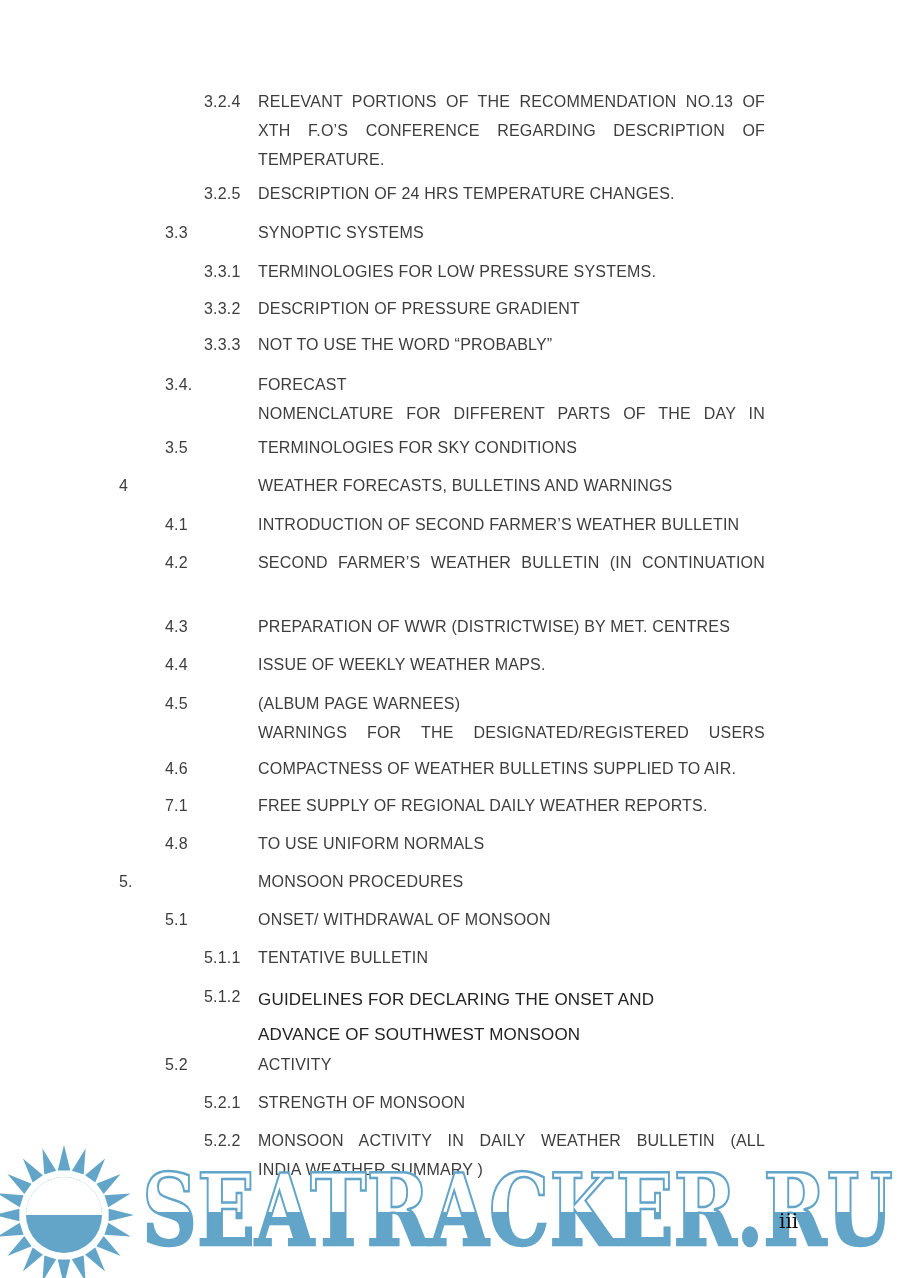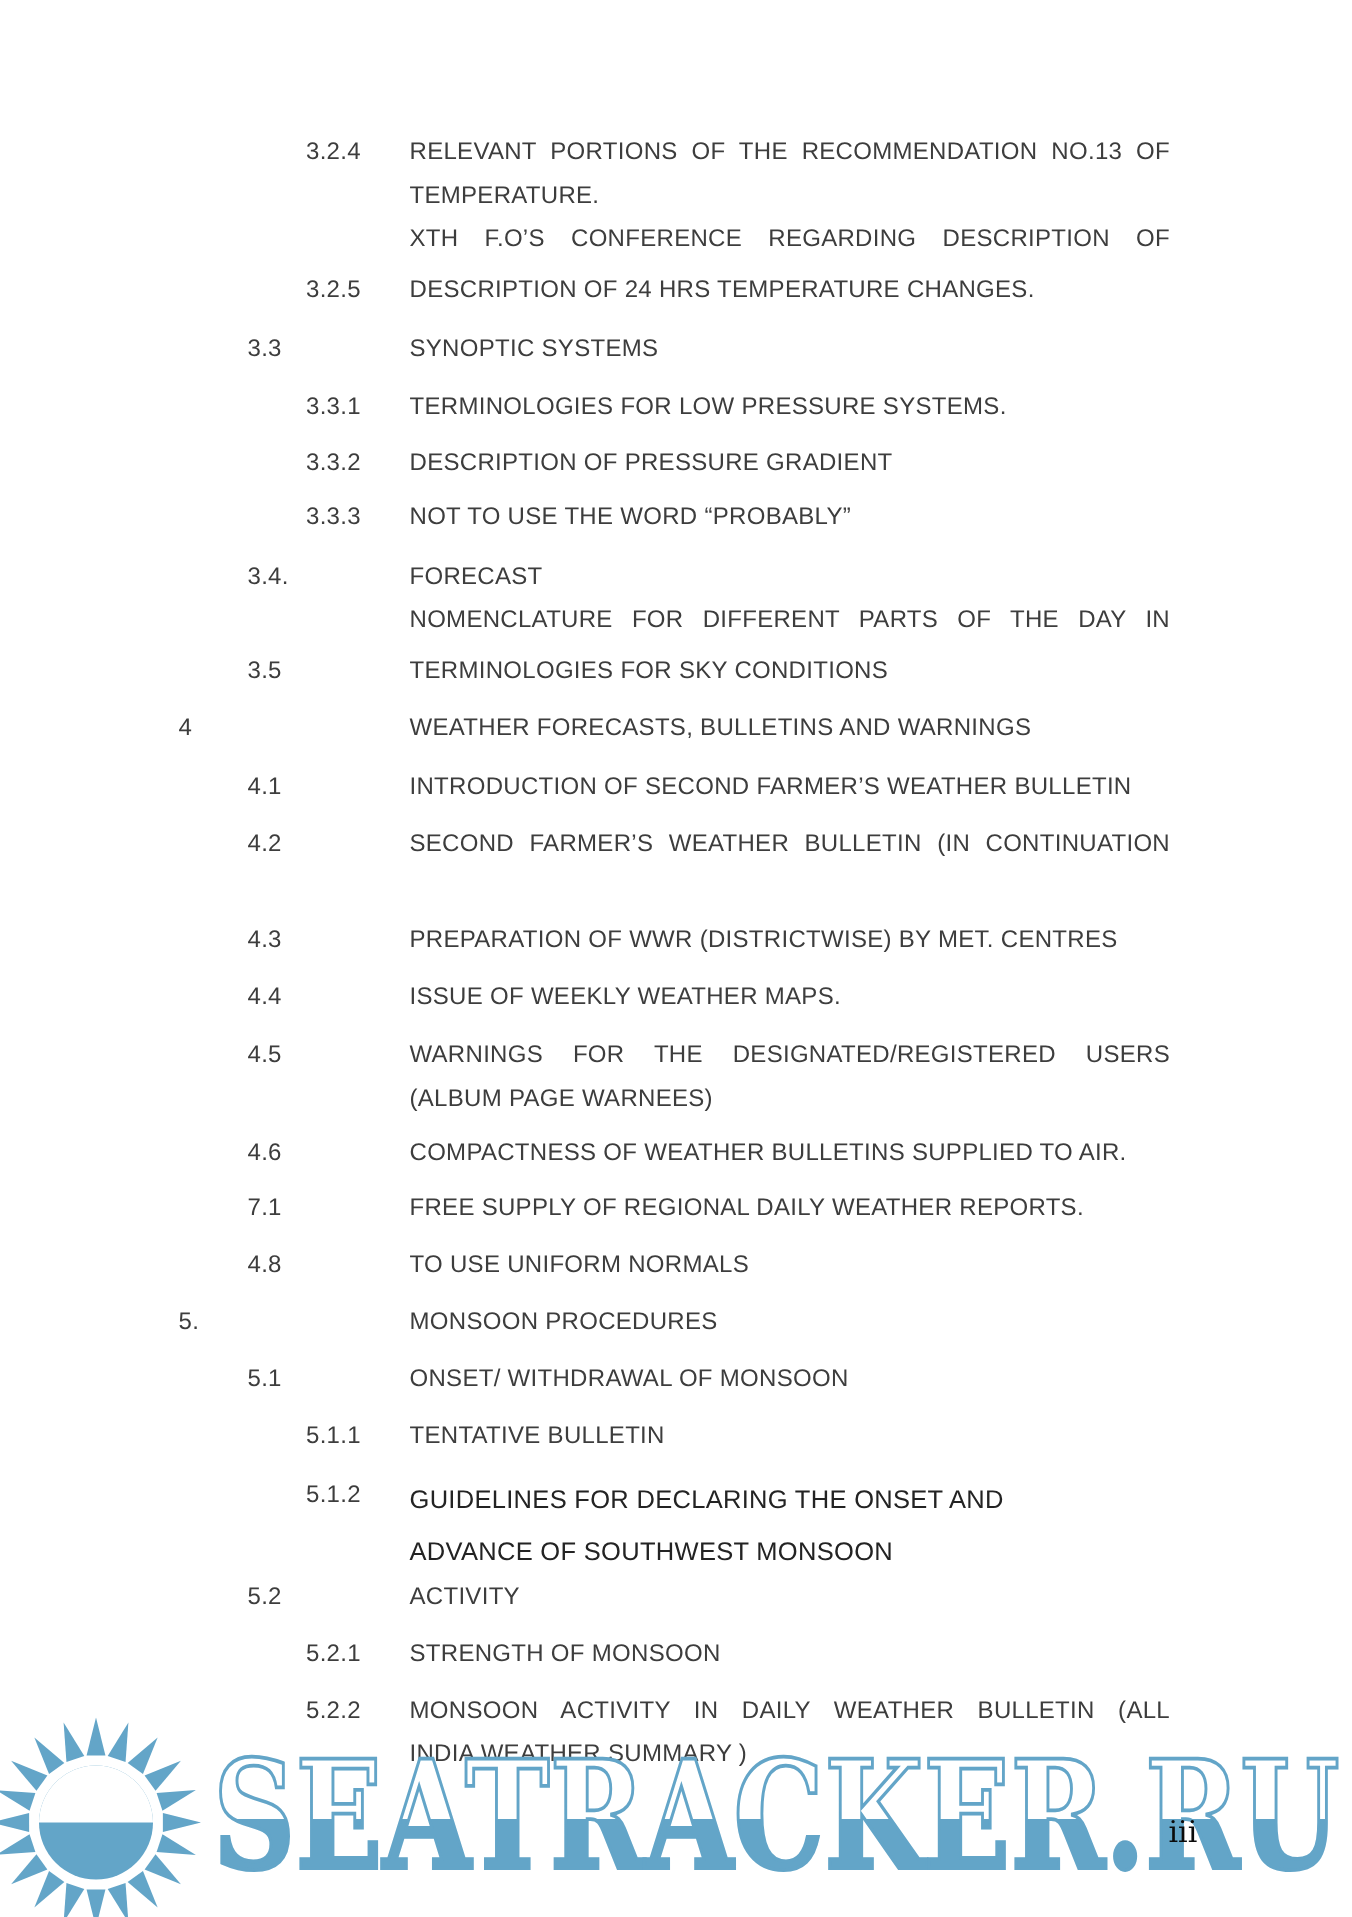"RELEVANT PORTIONS OF THE RECOMMENDATION" .title { margin-left: 15px -> none }
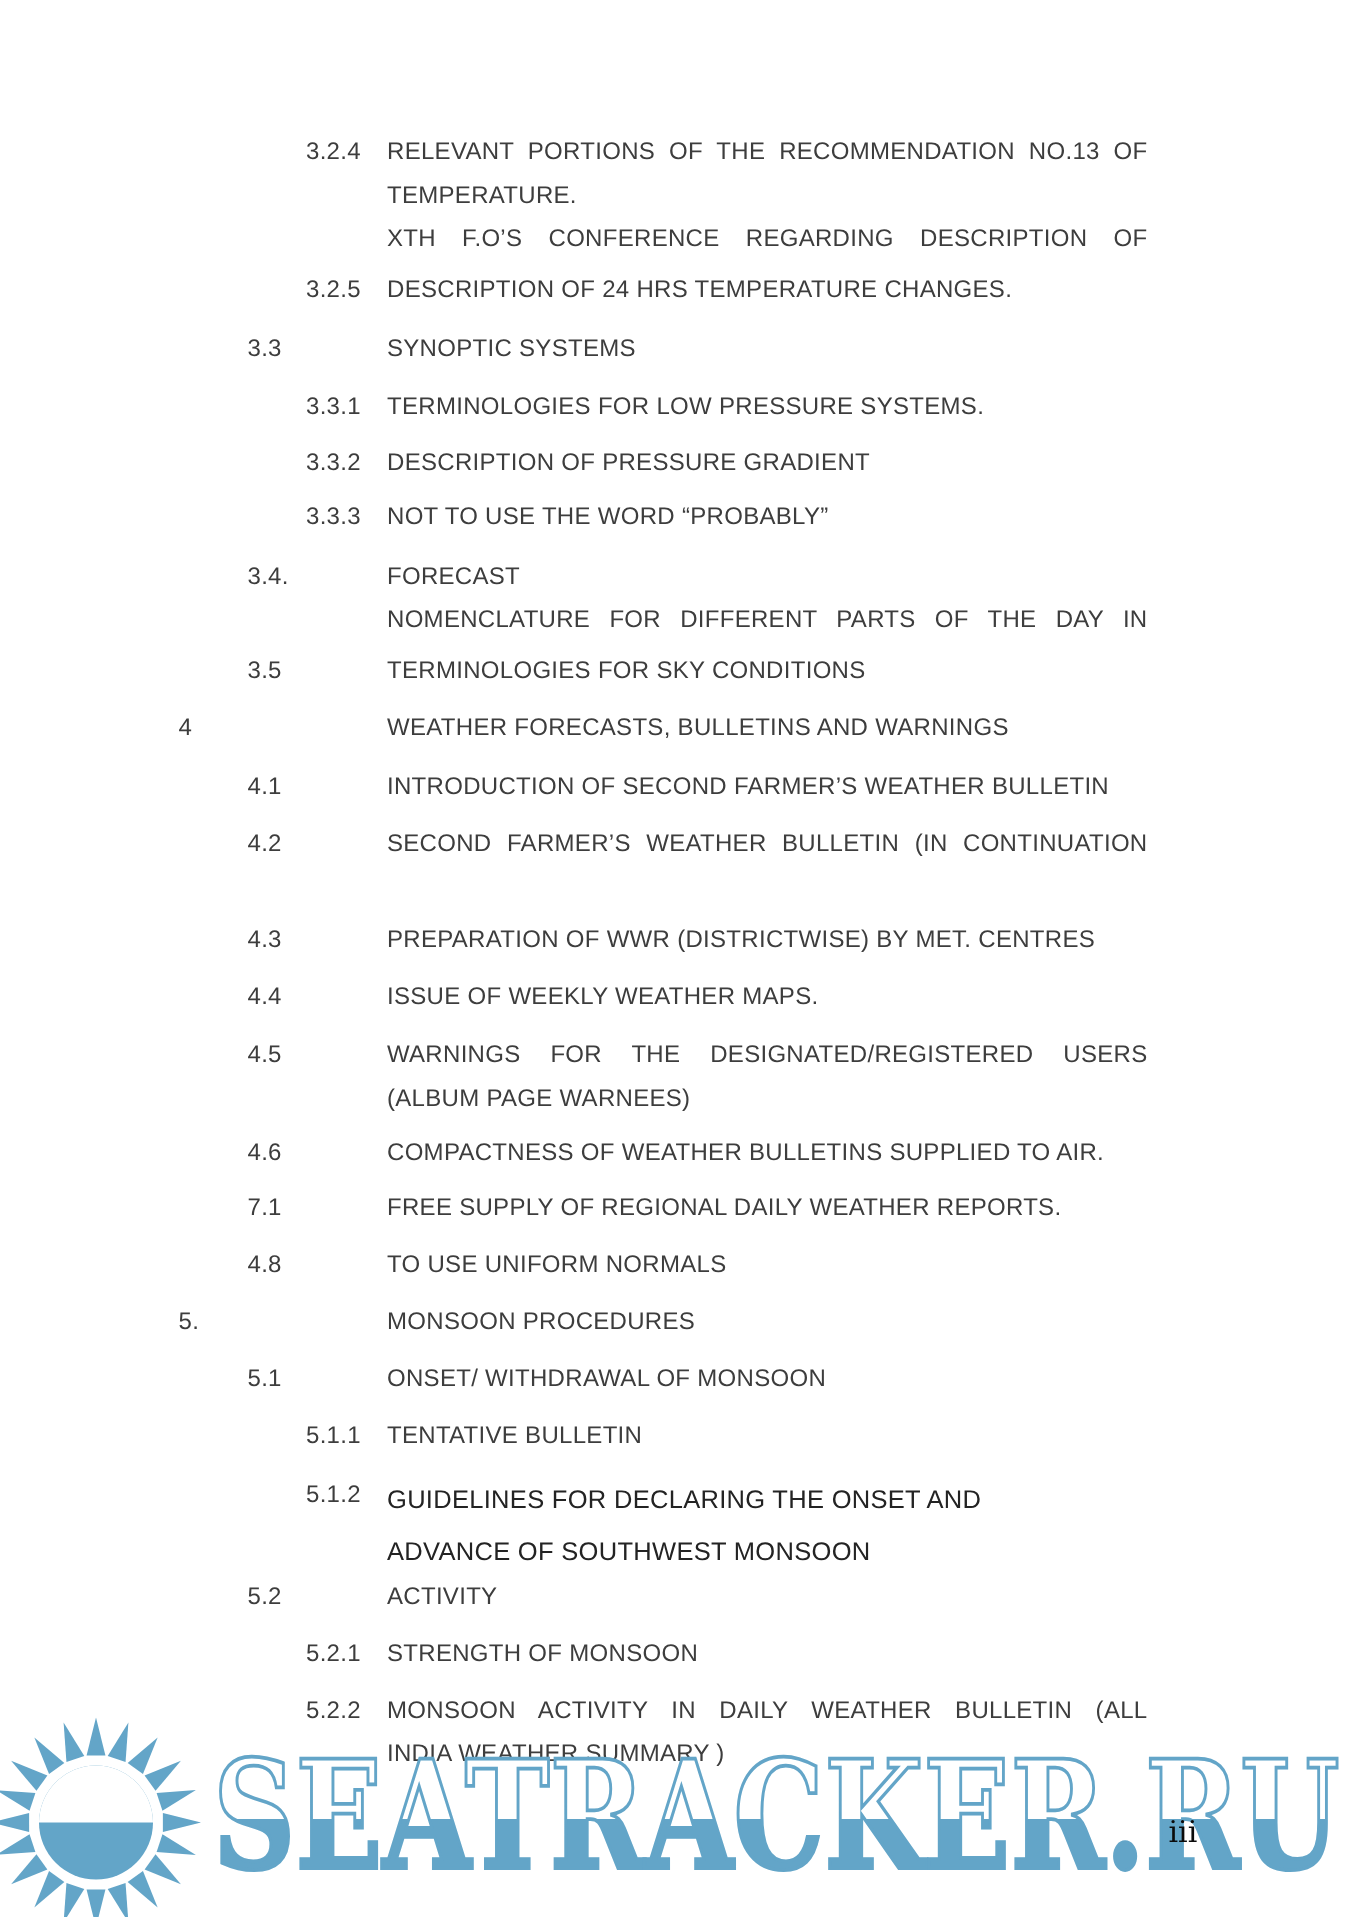"TEMPERATURE." div.line { order: before "XTH F.O’S CONFERENCE REGARDING" -> after "XTH F.O’S CONFERENCE REGARDING" }
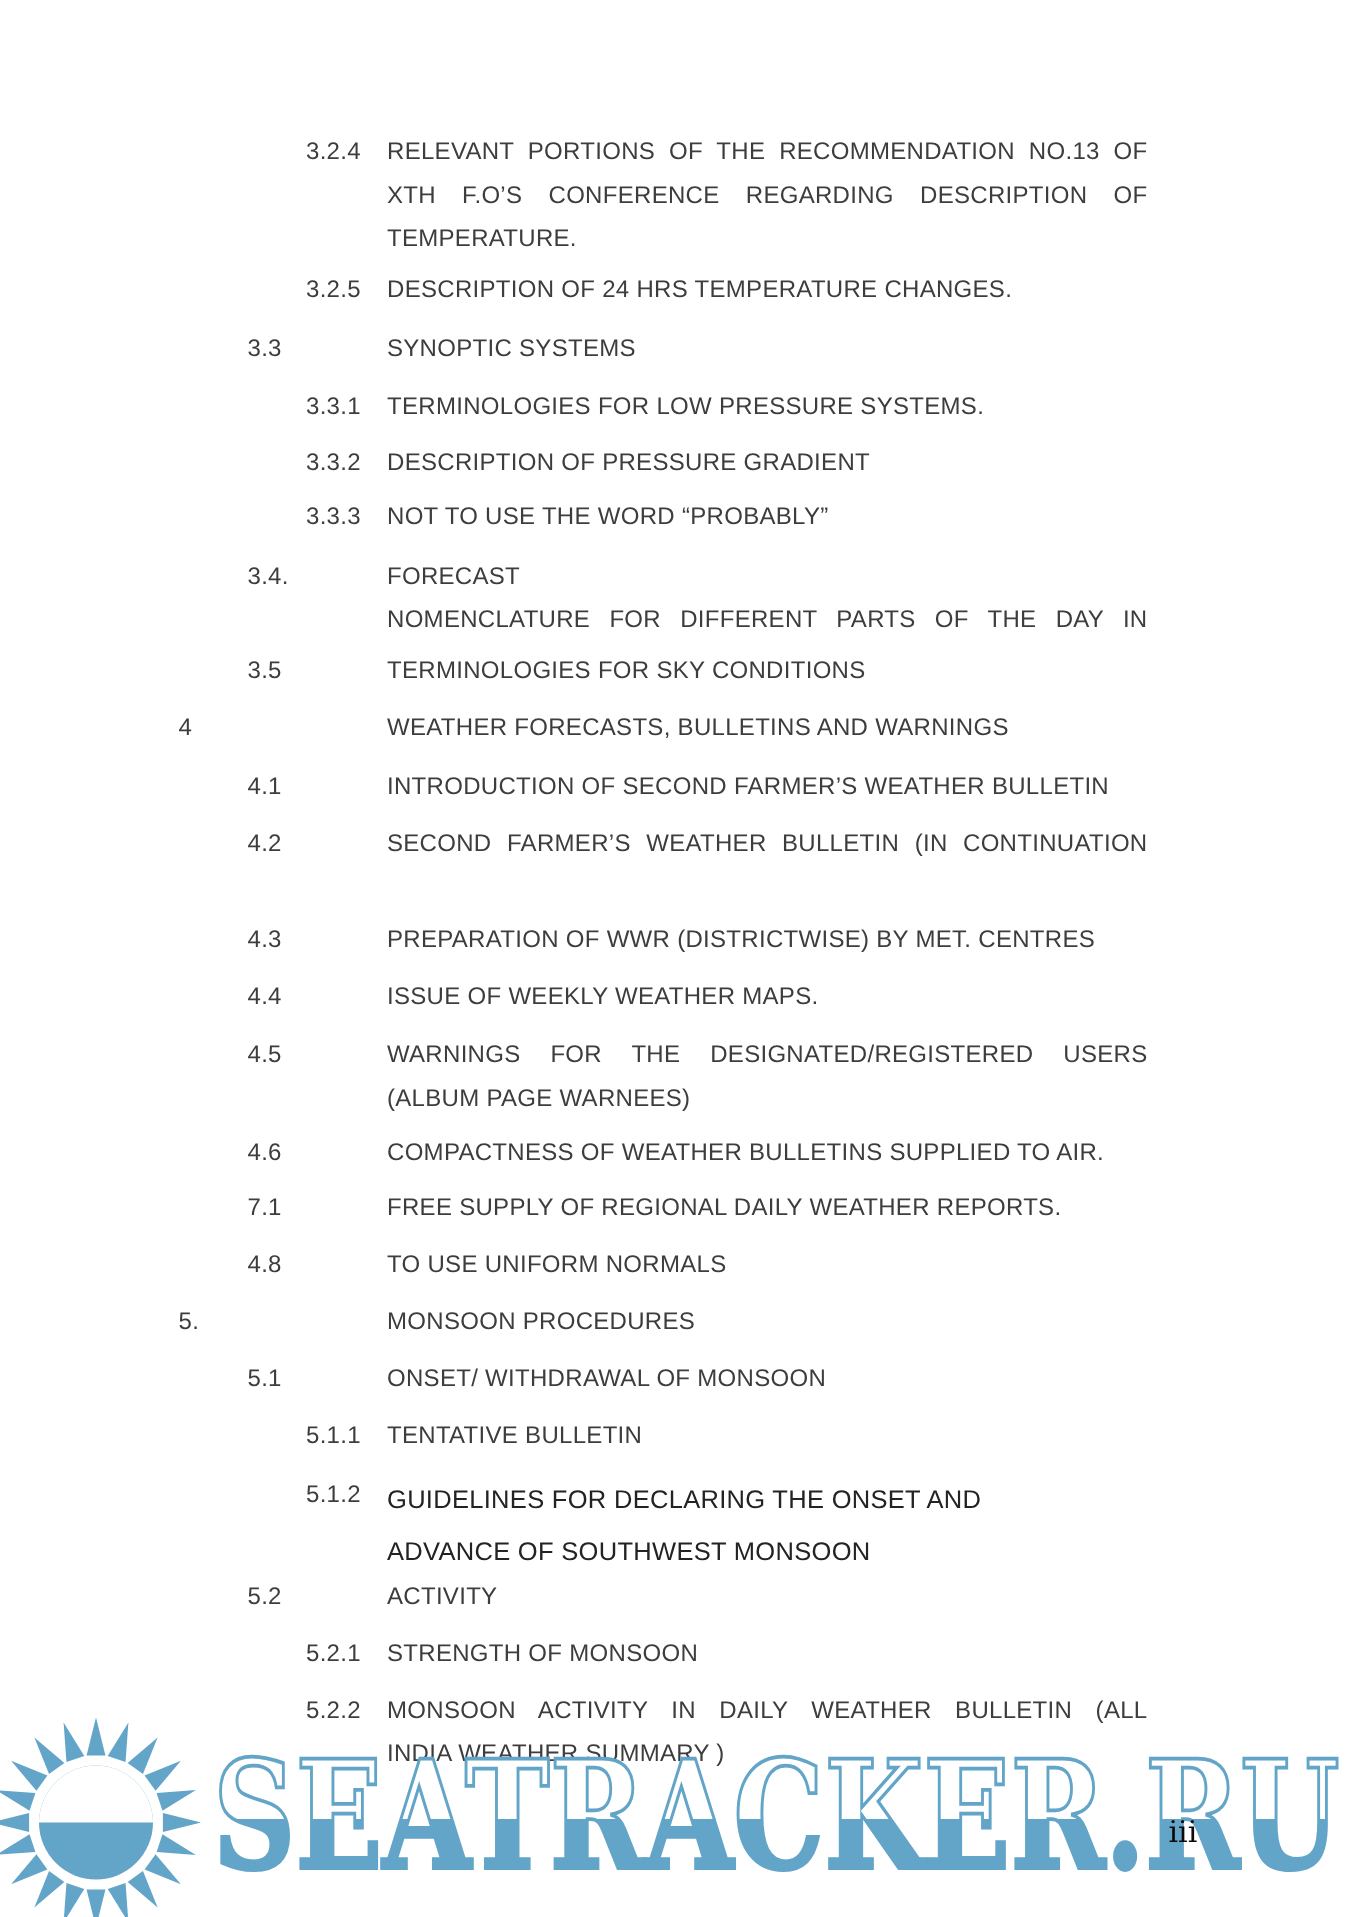"WARNINGS FOR THE DESIGNATED/REGISTERED" div.line { order: before "(ALBUM PAGE WARNEES)" -> after "(ALBUM PAGE WARNEES)" }
